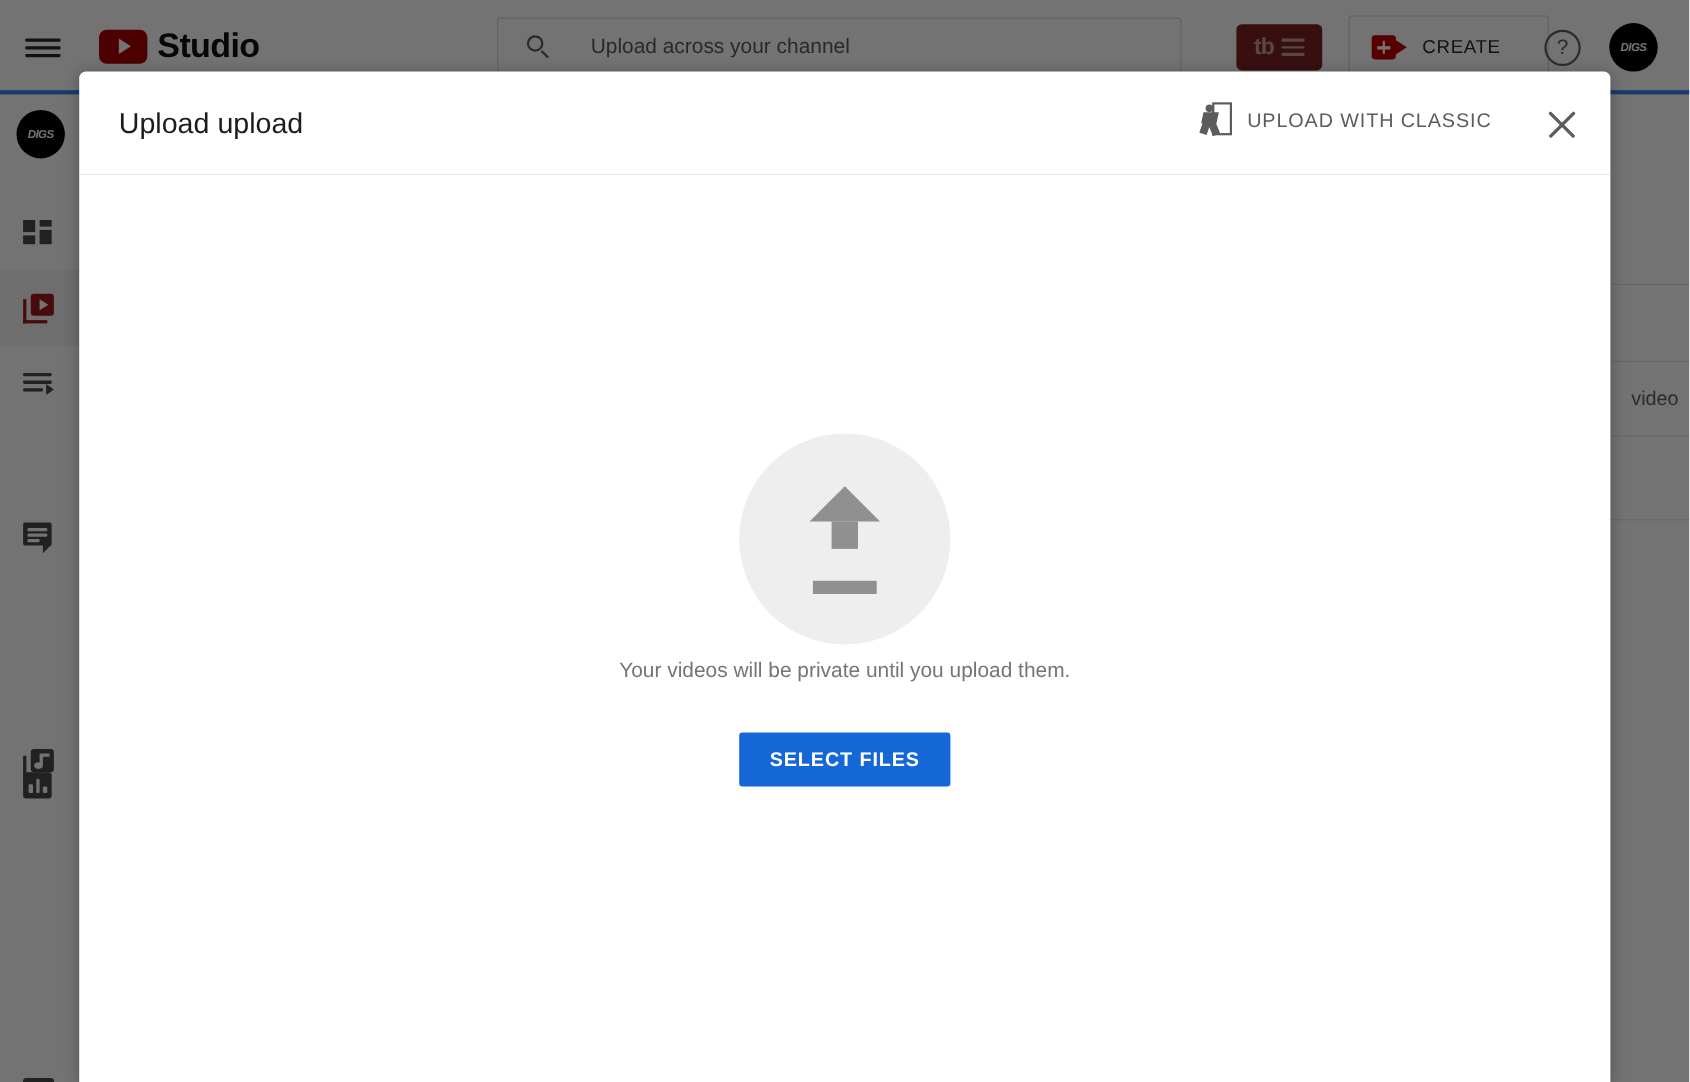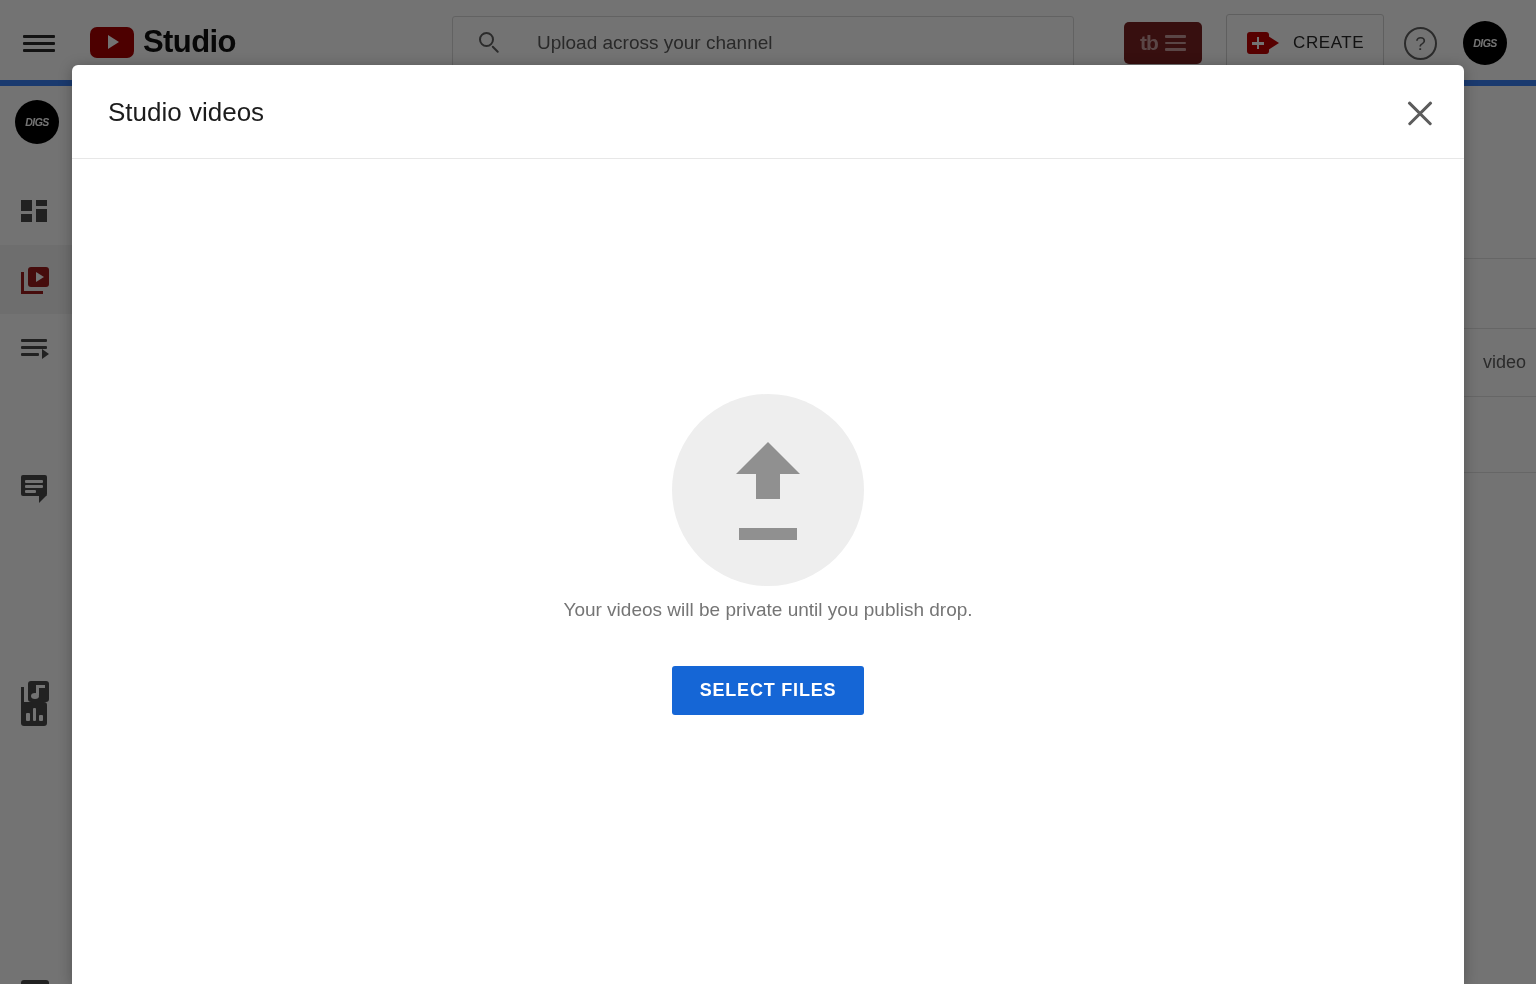"Studio" .topbar { border-bottom: 6px solid #3b82f6 -> 4px solid #3b82f6 }
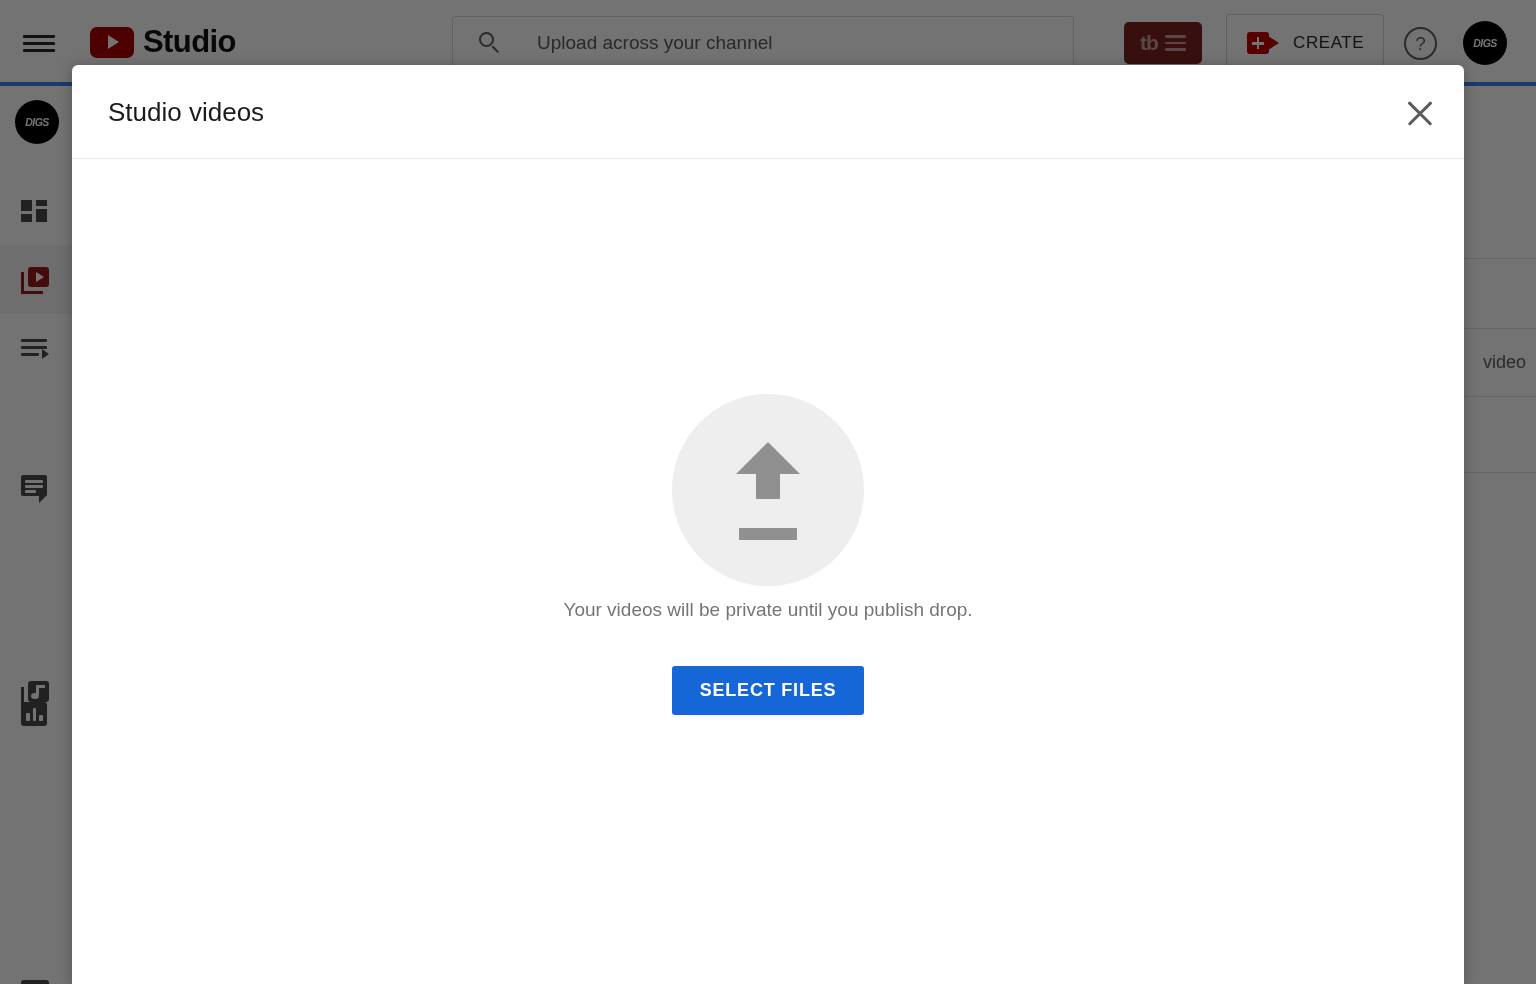"CREATE" .create-btn { width: 158px -> 182px }
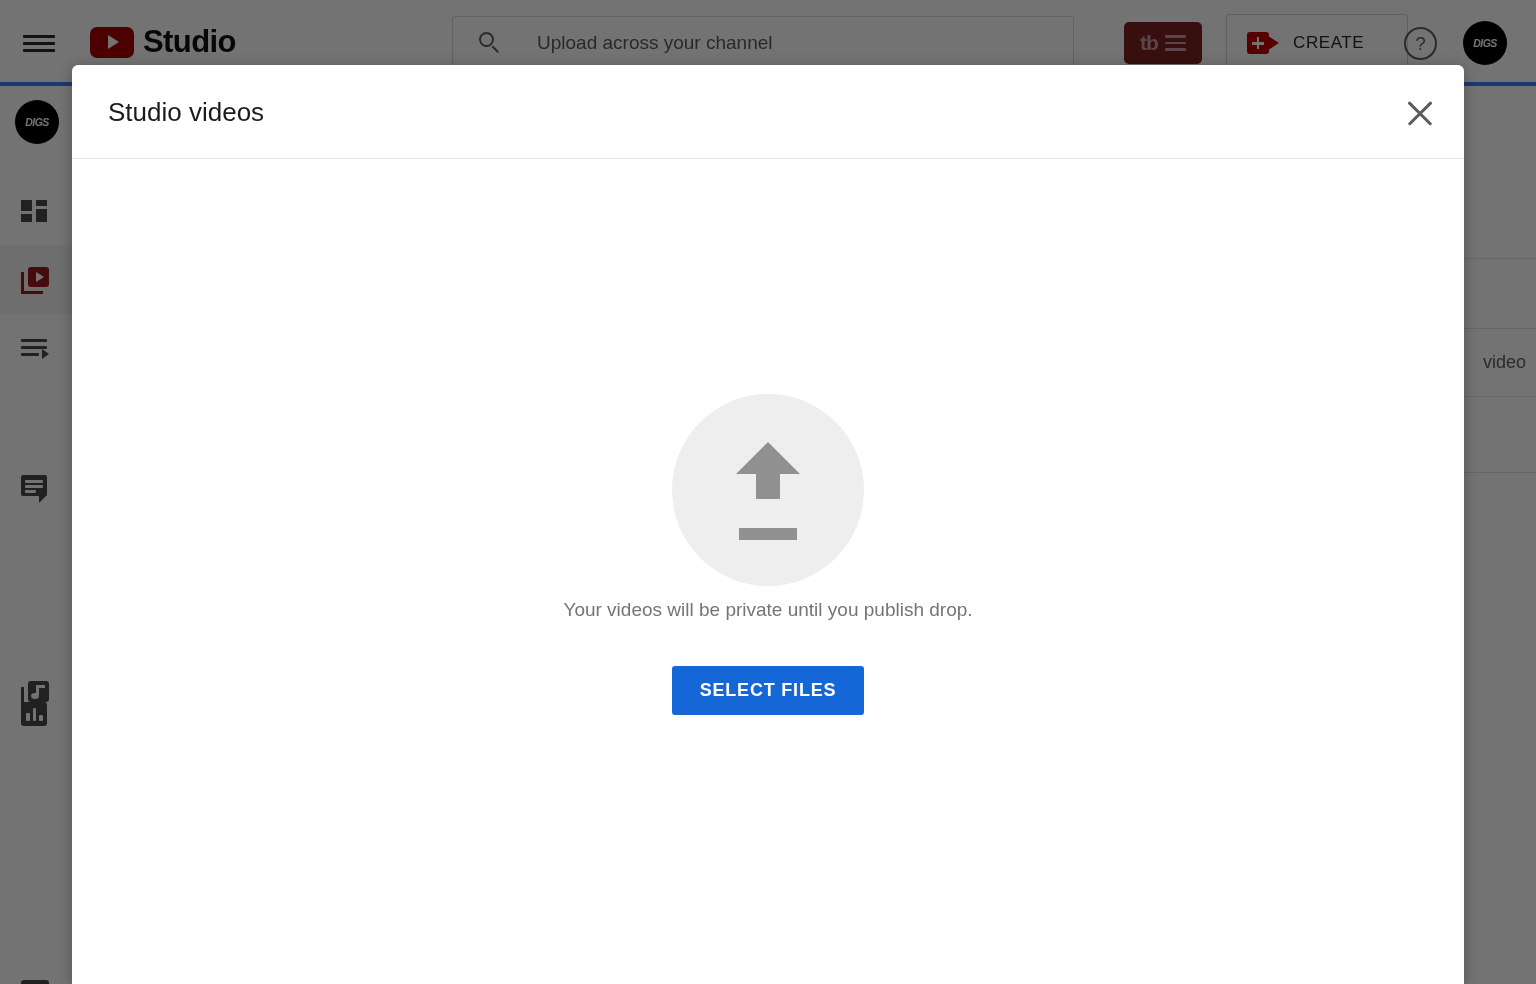"Studio videos" div.dlg-title { text: Studio videos -> Upload upload }
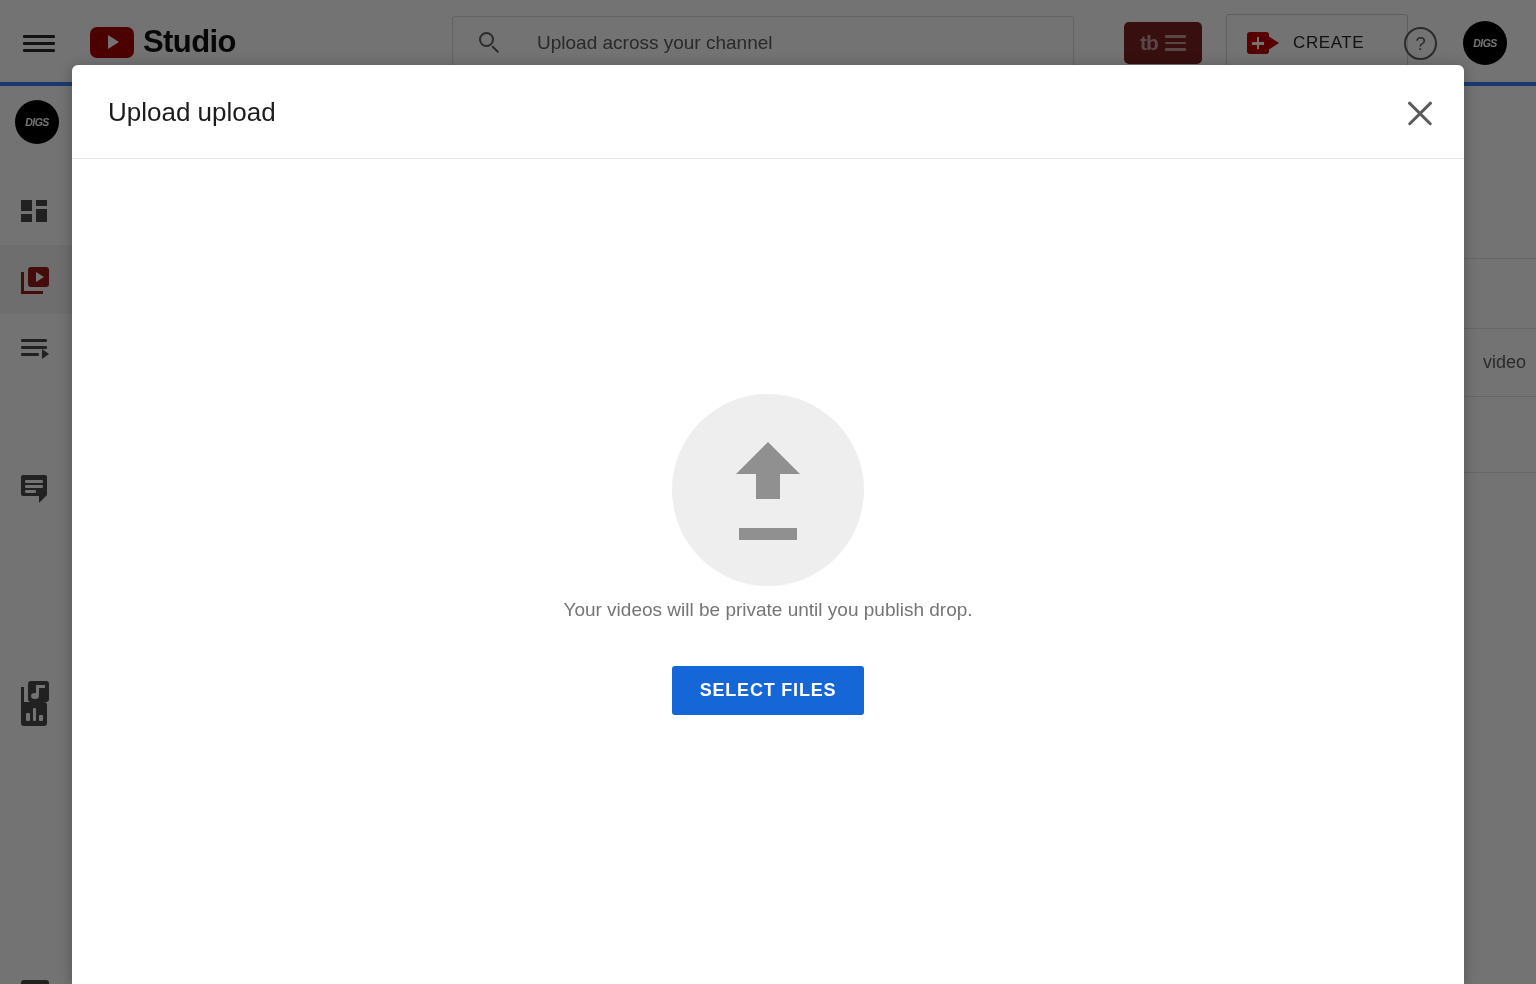"UPLOAD WITH CLASSIC" div.classic-btn { html: none -> <div> <div> <div></div> <div> <div></div> <div></div> <div></div> <div></div> </div> </div> <div>UPLOAD WITH CLASSIC</div> </div> }
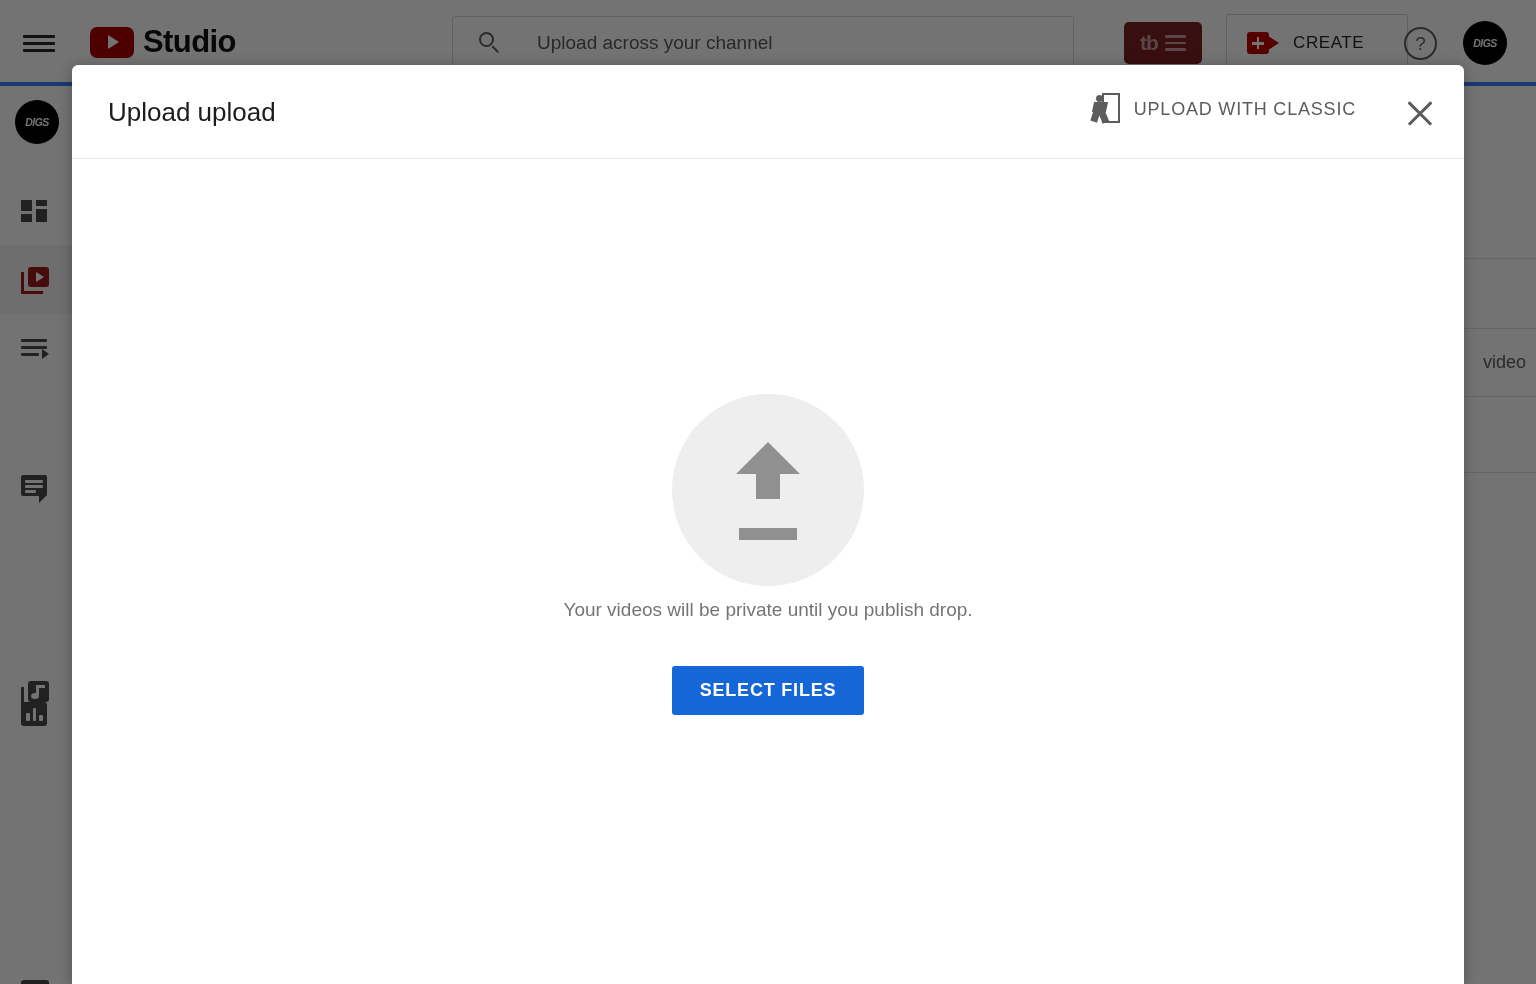"Your videos will be private" div.dz-sub { text: publish drop -> upload them }
